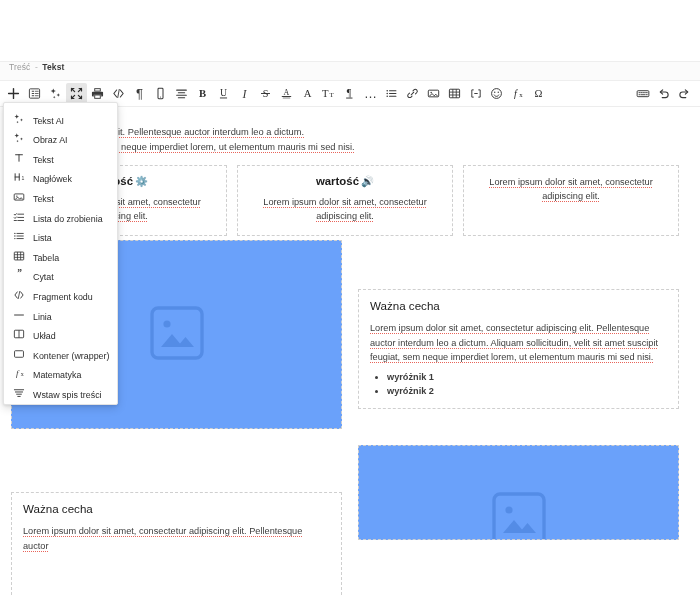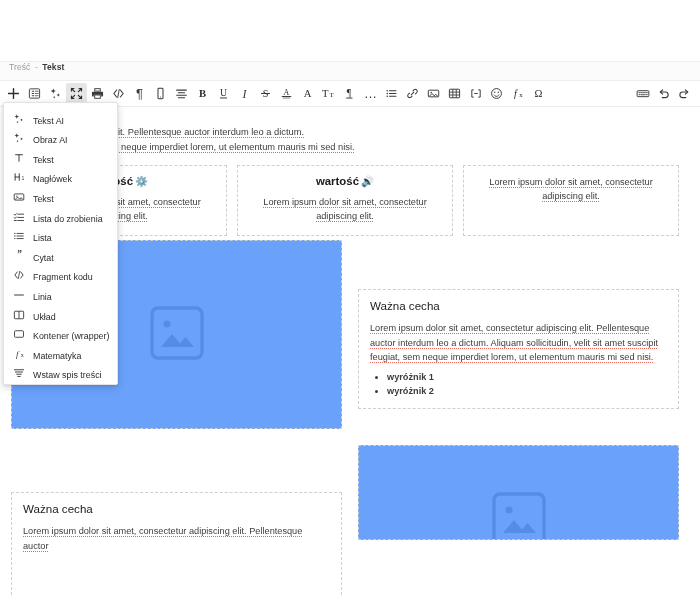"Tabela" div.mi { html: none -> <div> <span> <svg> <rect></rect> <path></path> </svg> </span> <span>Tabela</span> </div> }
